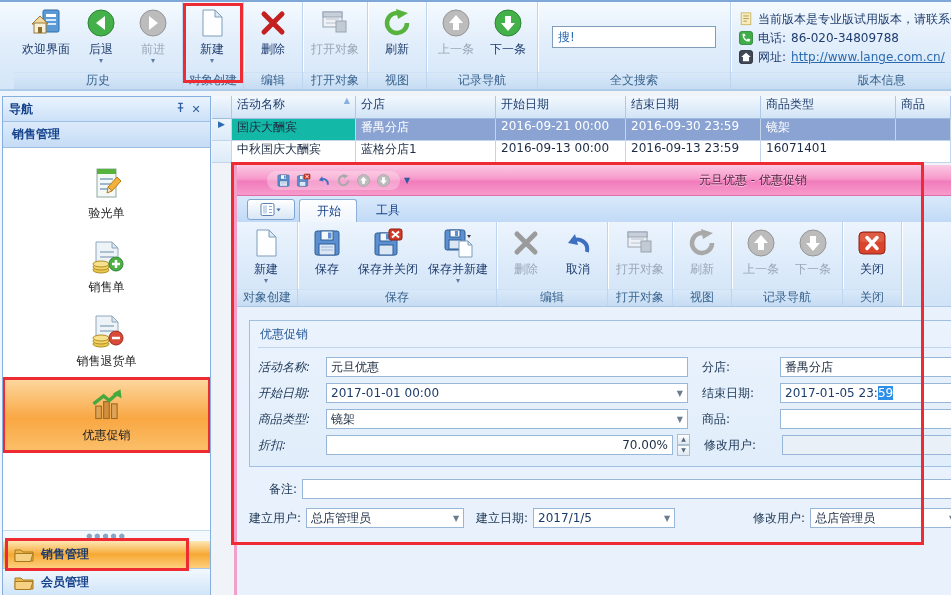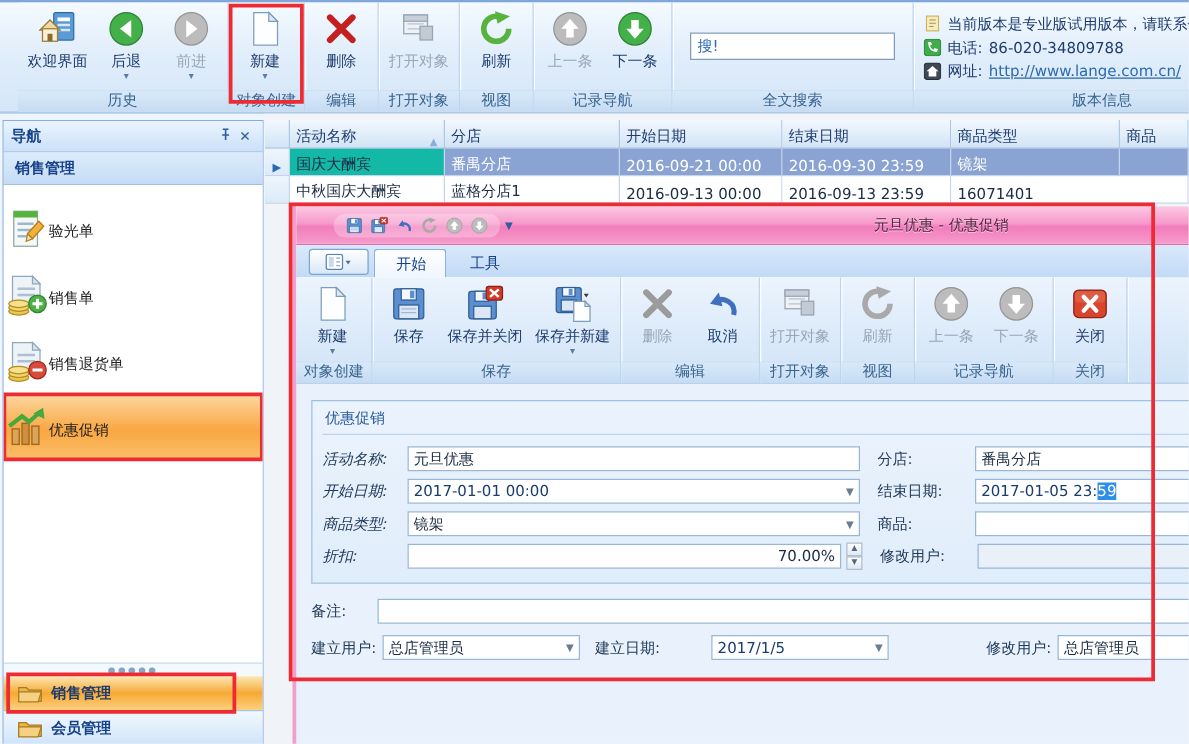"活动名称" .gcell { align-items: flex-end -> flex-start }
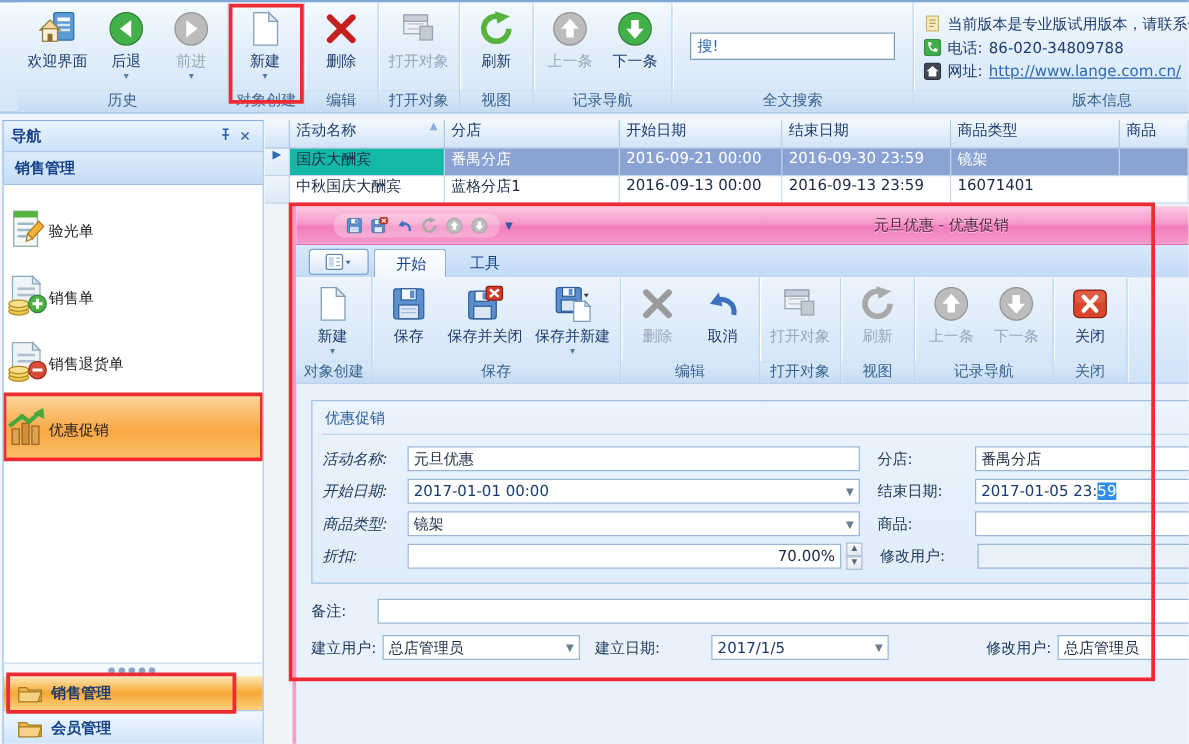"验光单" .nav-item { flex-direction: none -> column }
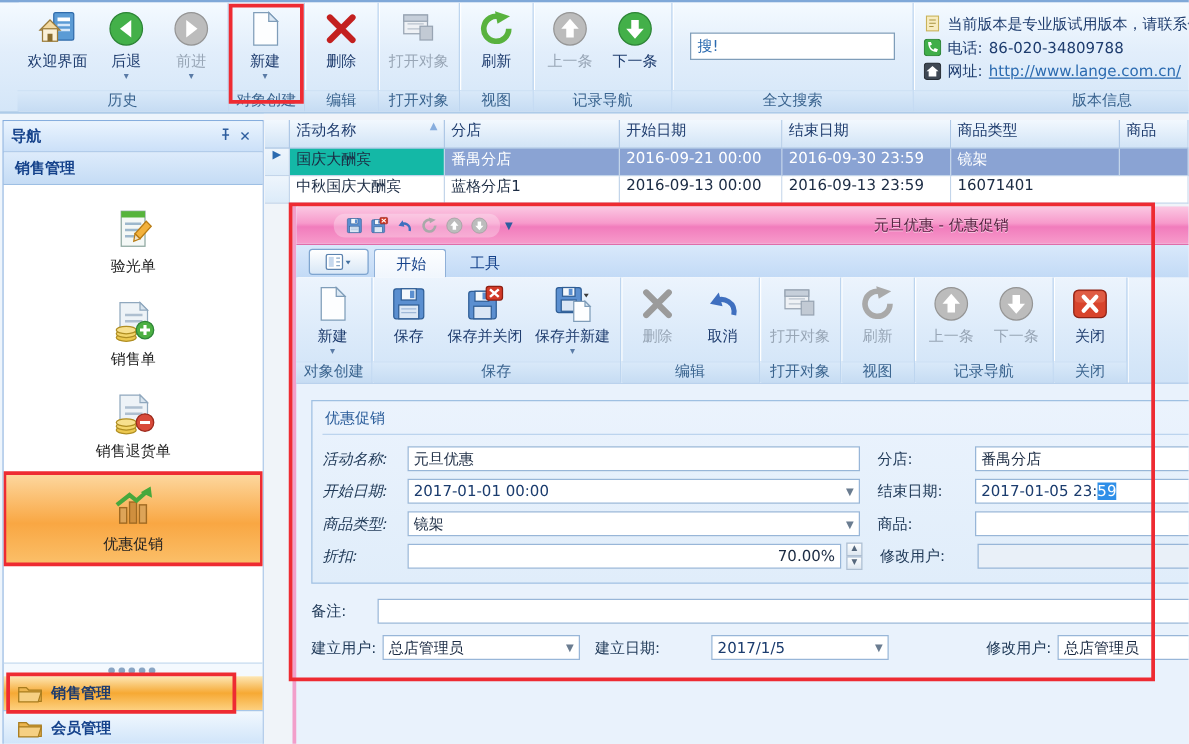"备注:" .alabel { text-align: none -> right }
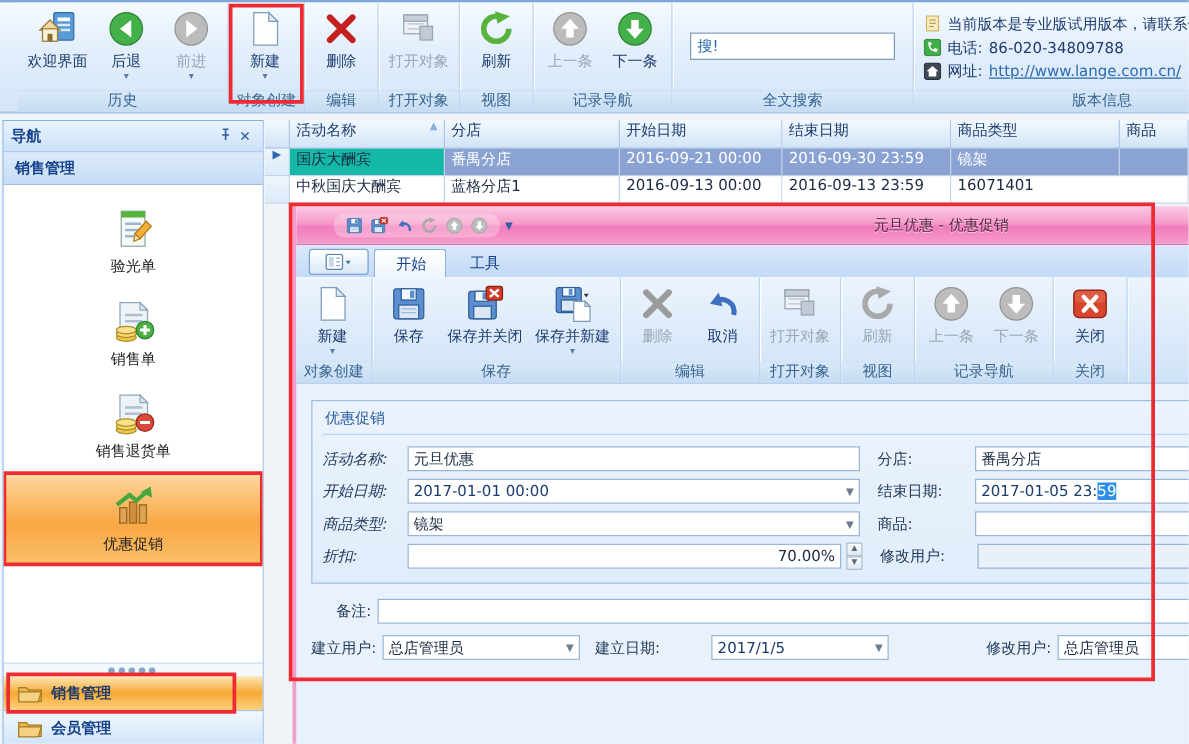"2017/1/5" span.finput { margin-left: 36px -> none }
